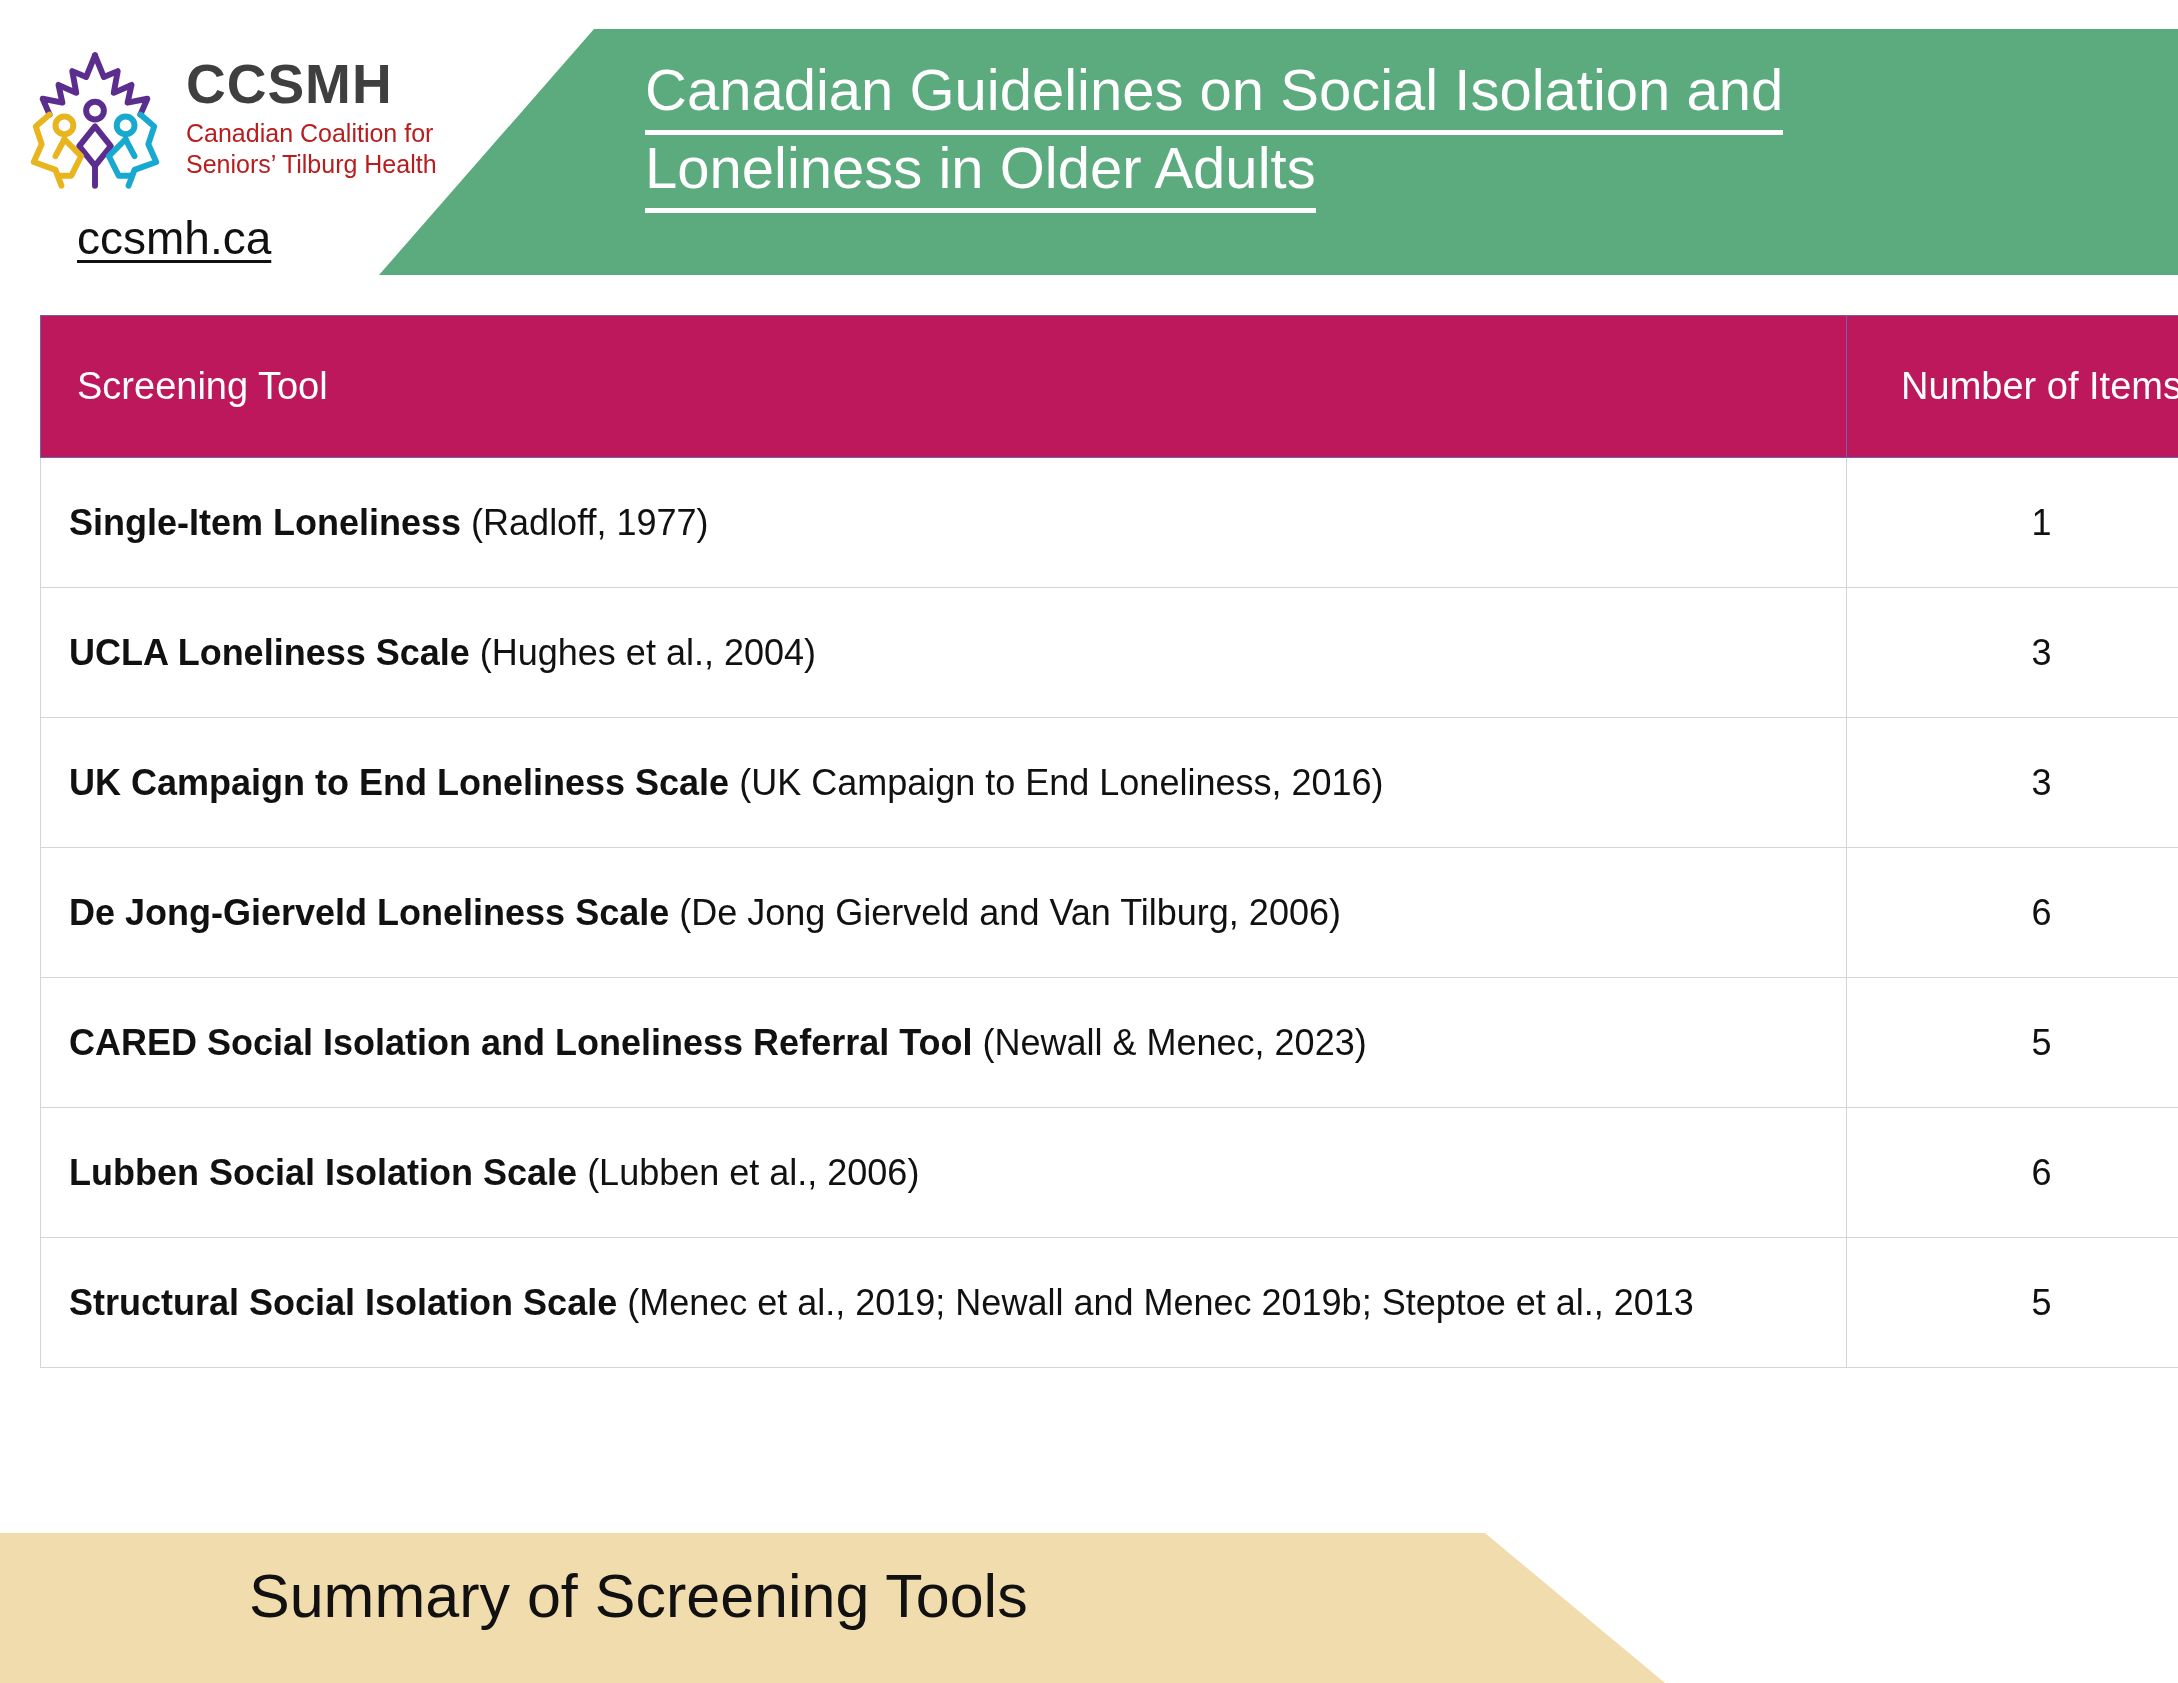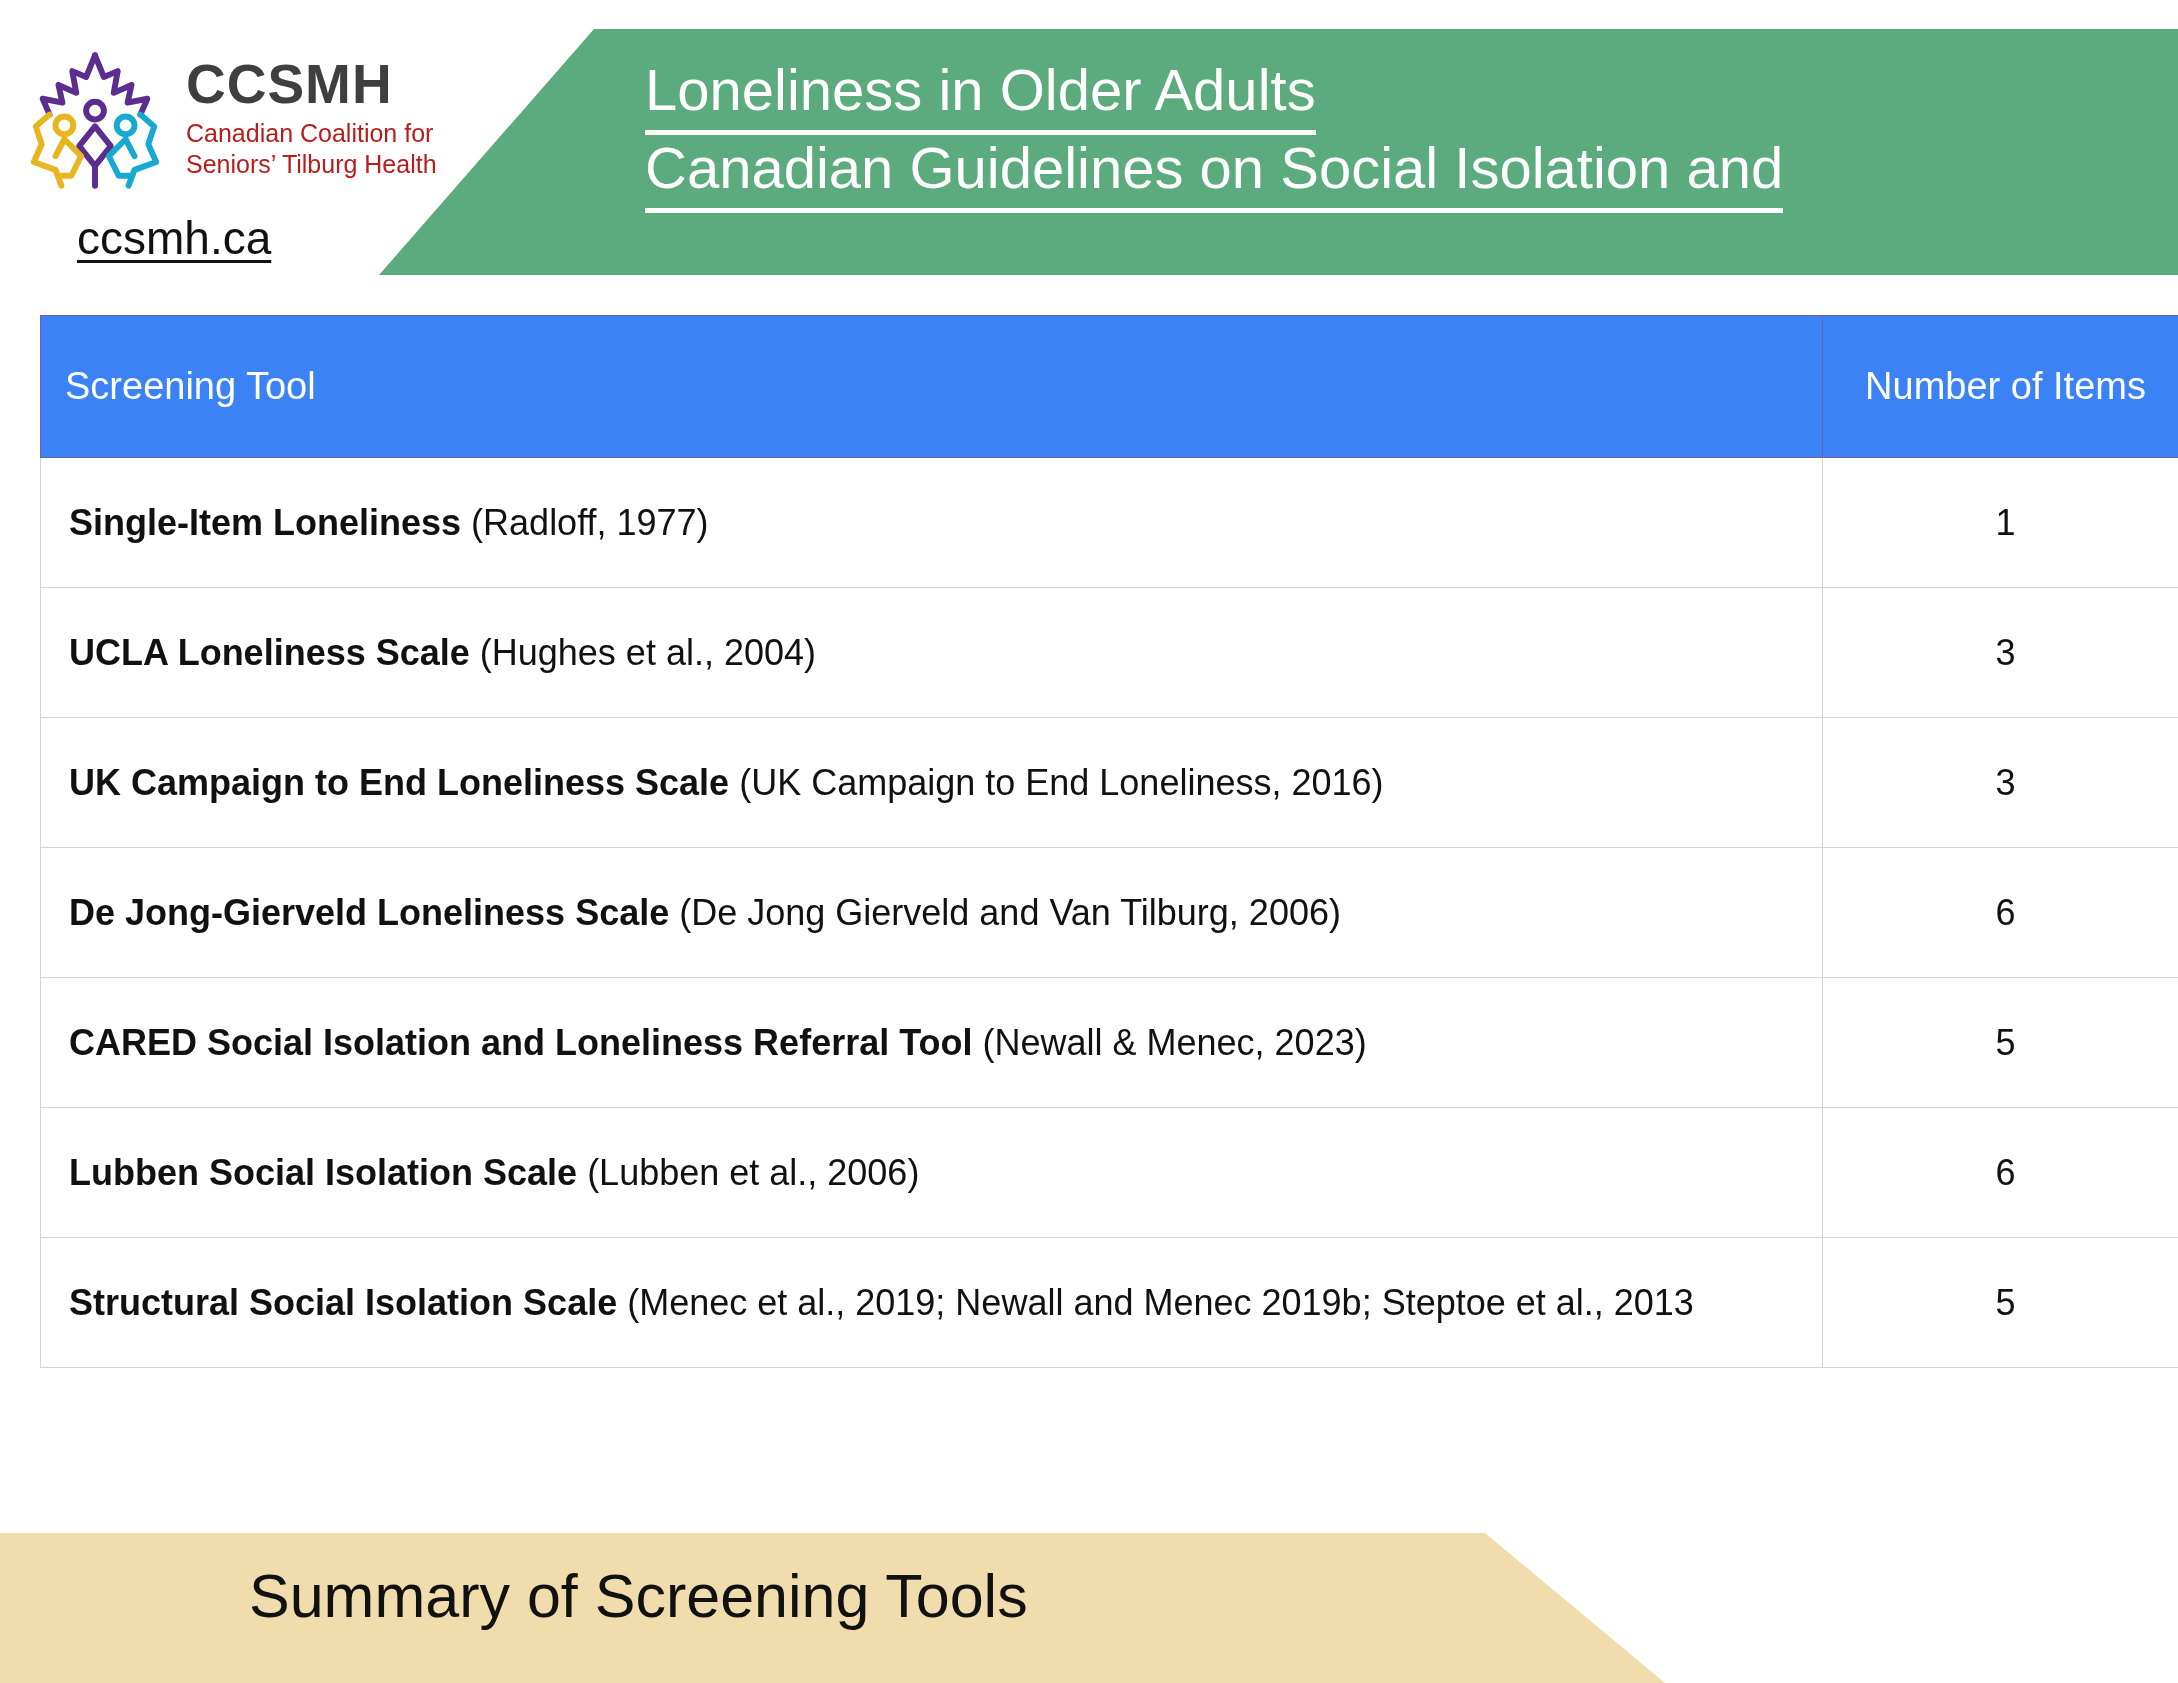"Loneliness in Older Adults" span.tline { order: before "Canadian Guidelines on Social Isolation" -> after "Canadian Guidelines on Social Isolation" }
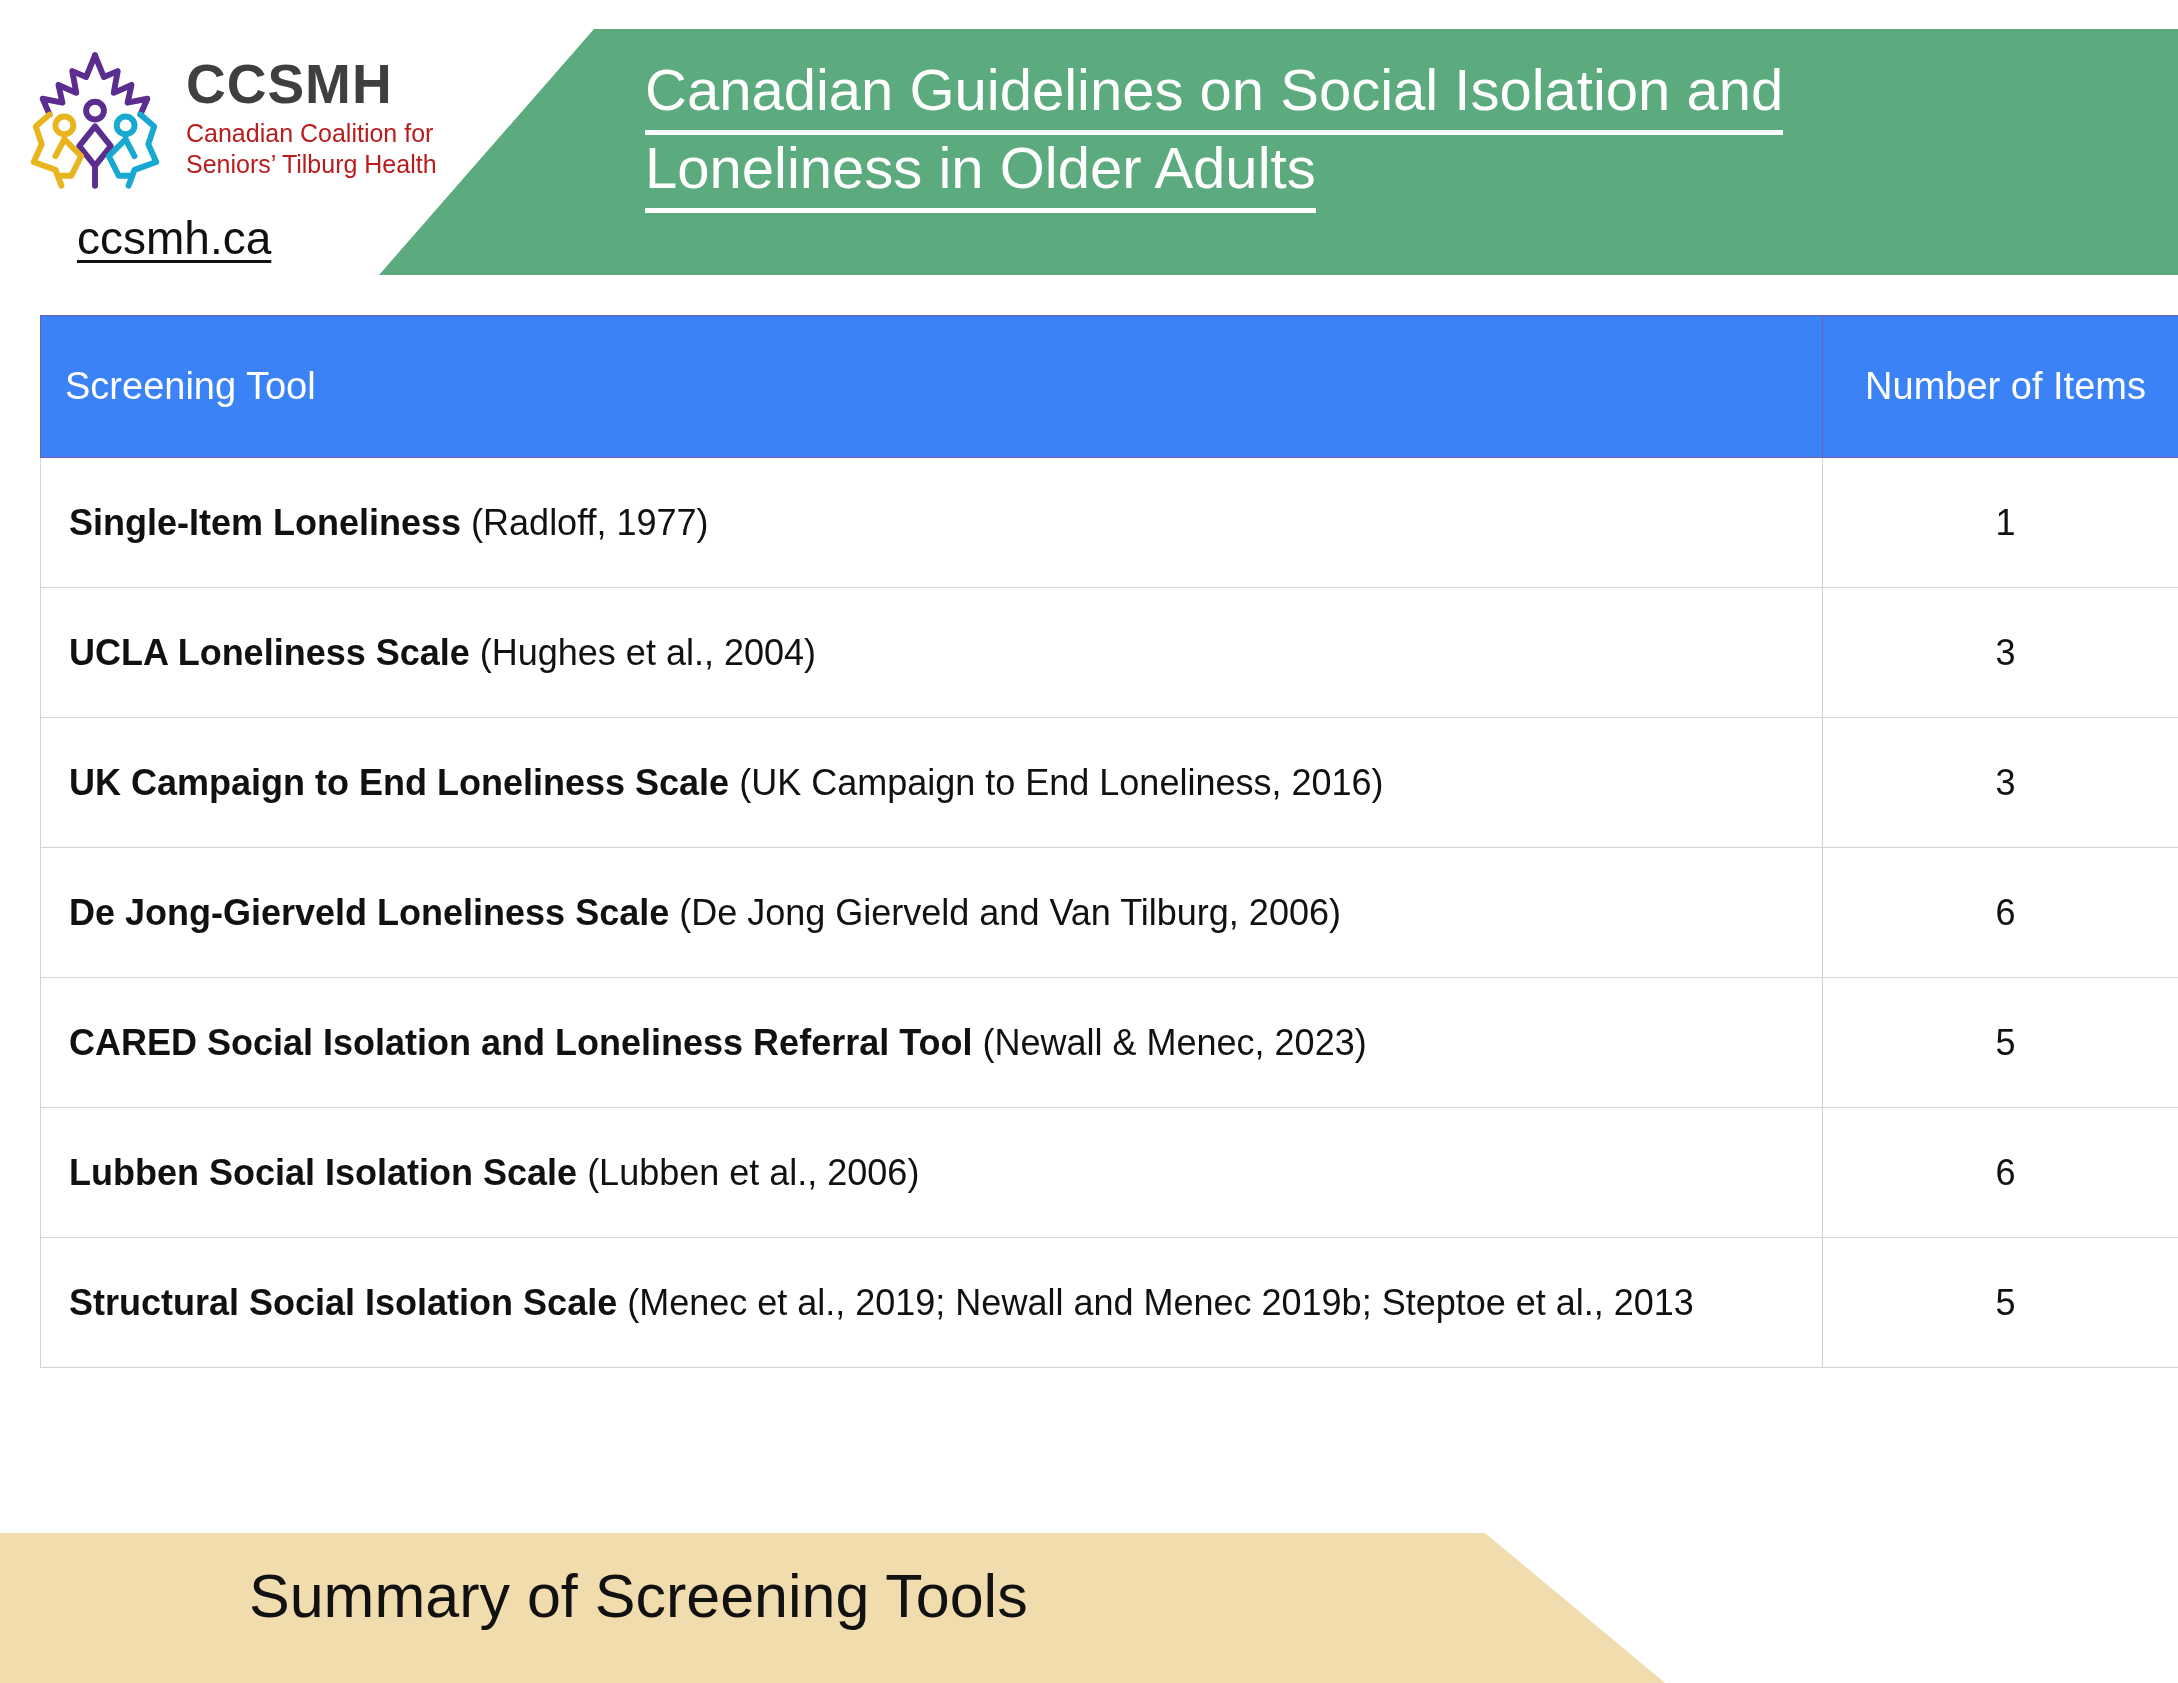"Screening Tool" table.tools thead th { background: #3b82f6 -> #be185d; padding: 26px 24px -> 26px 36px }
